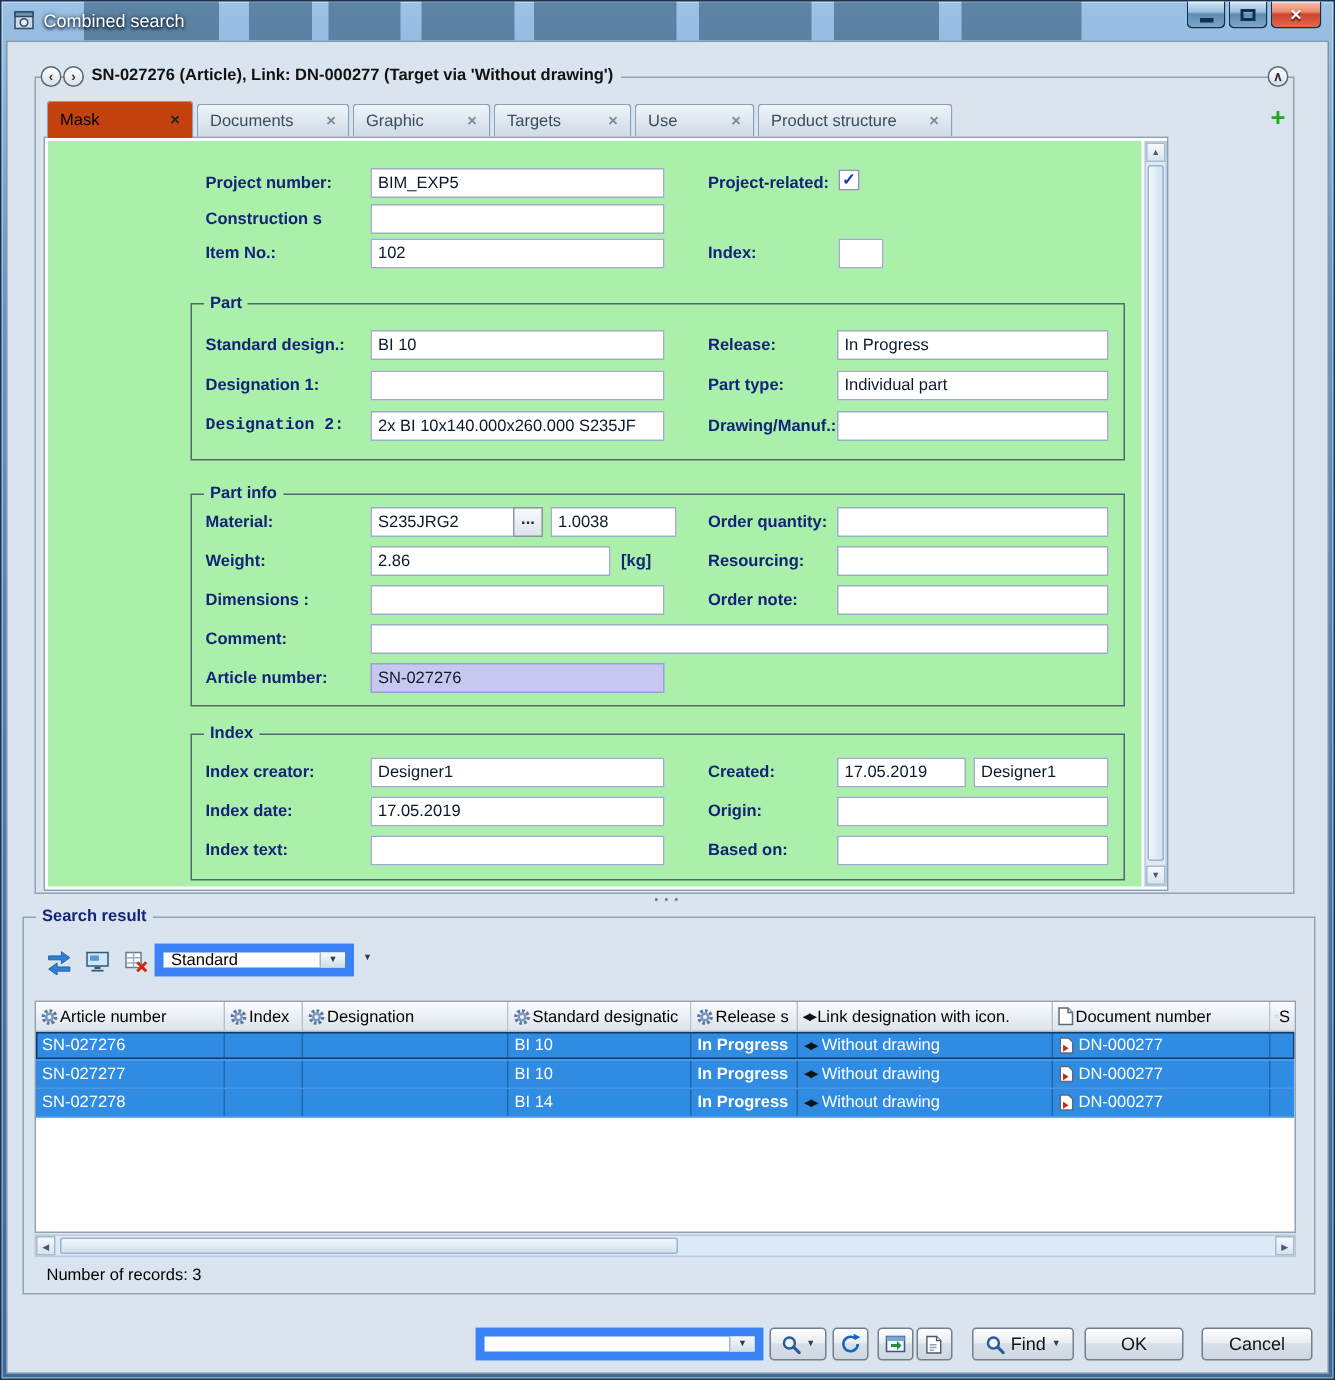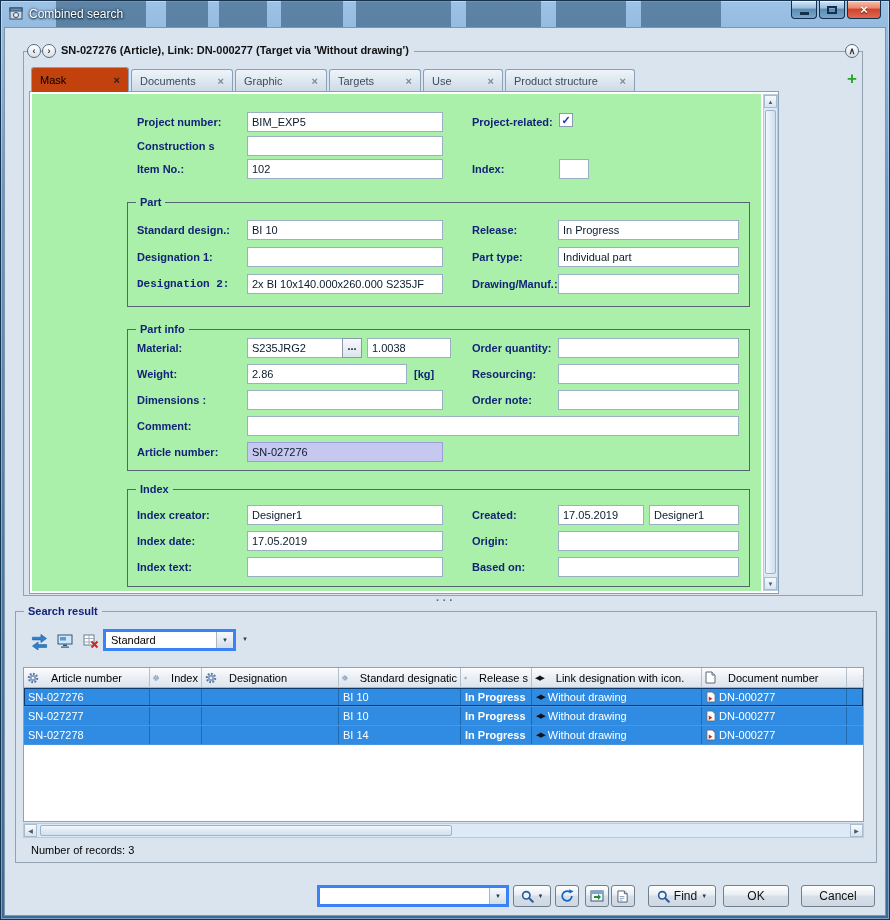"Standard" .combo { border: 3px solid #3b82f6 -> 6px solid #3b82f6 }
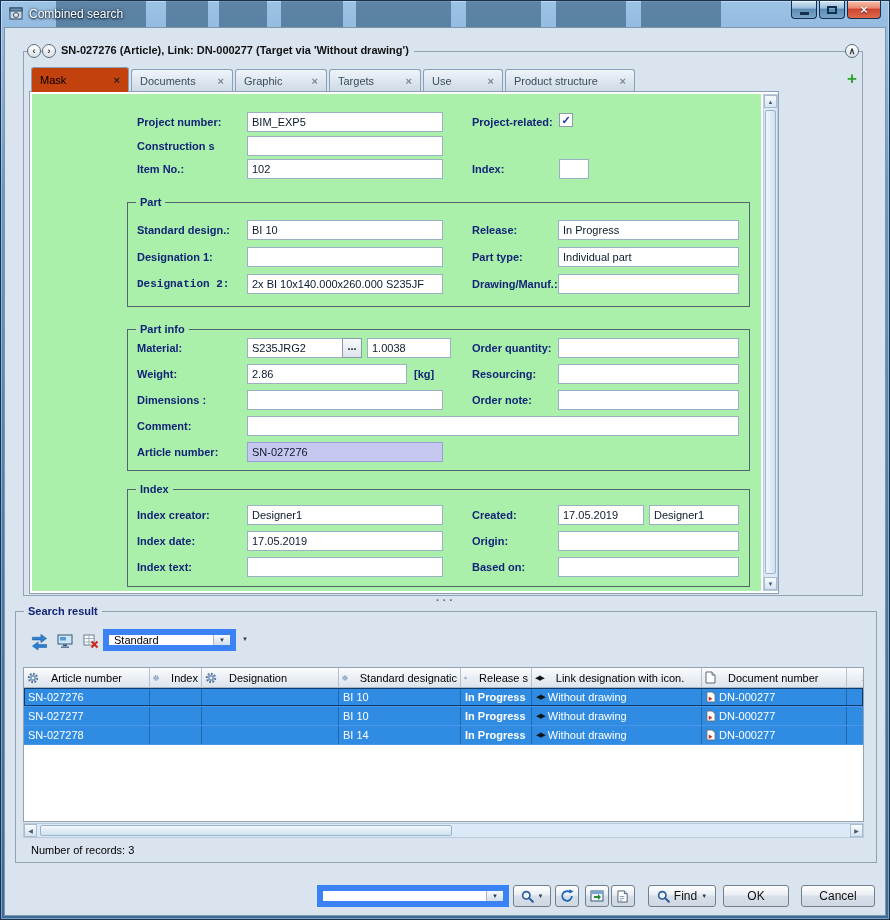"Article number" .th { gap: 12px -> 1px }
